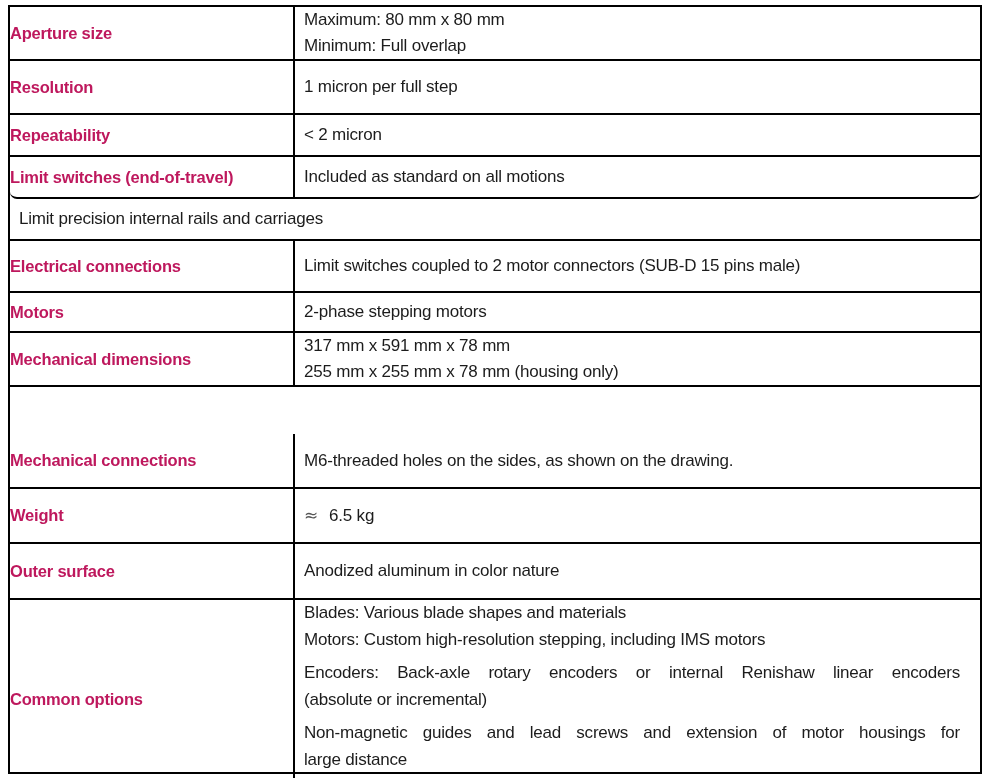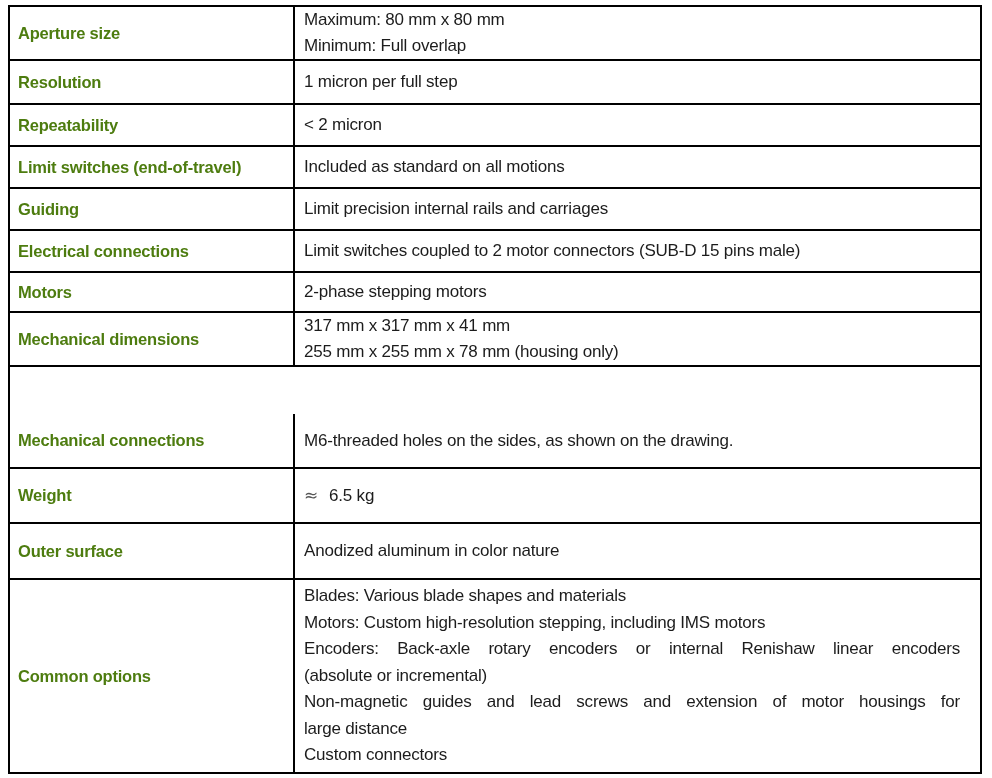"Aperture size" .label-cell { color: #4d7c0f -> #be185d; padding-left: 8px -> none }
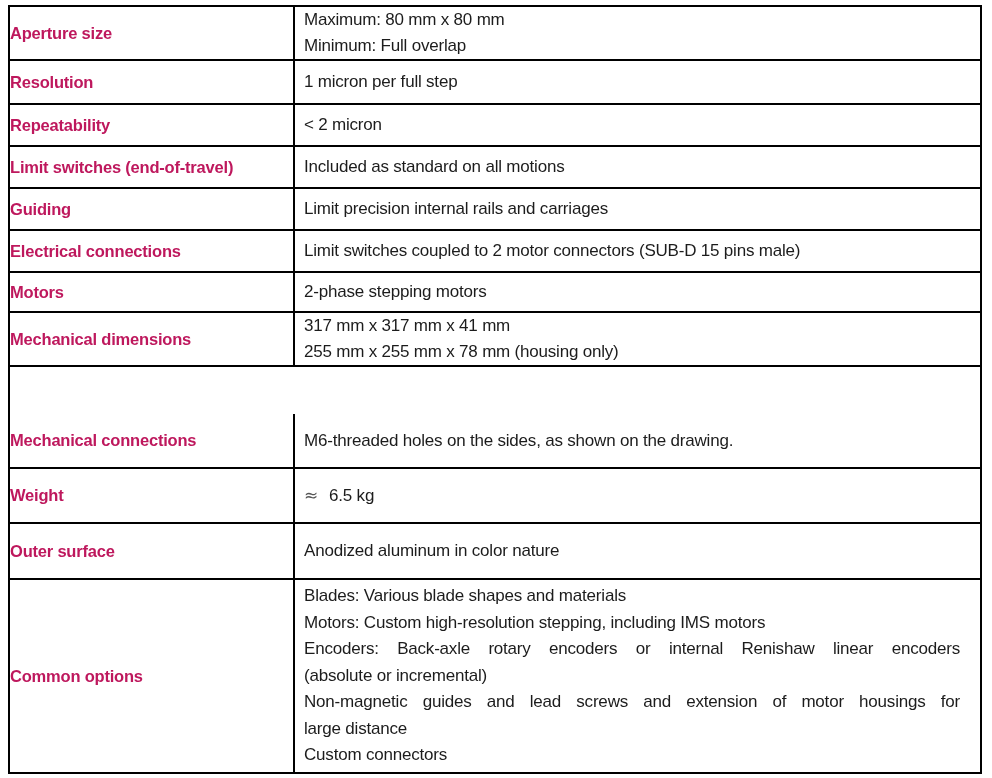"Resolution" div.spec-row { height: 44px -> 54px }
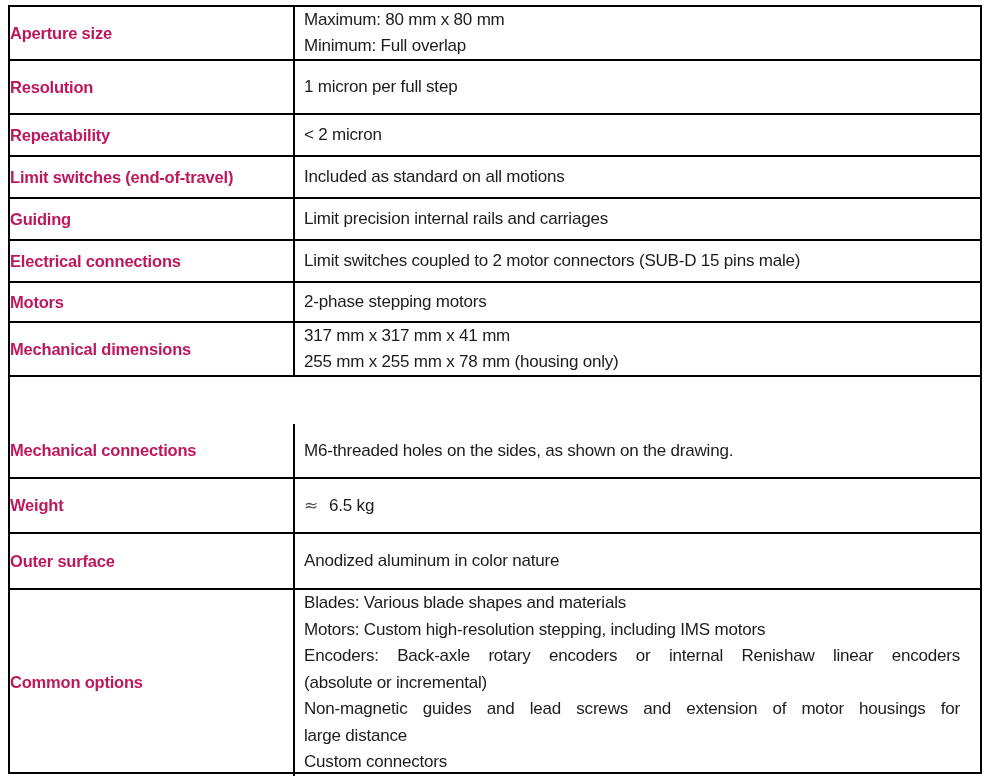"Limit switches (end-of-travel)" div.spec-row { border-radius: none -> 7px }
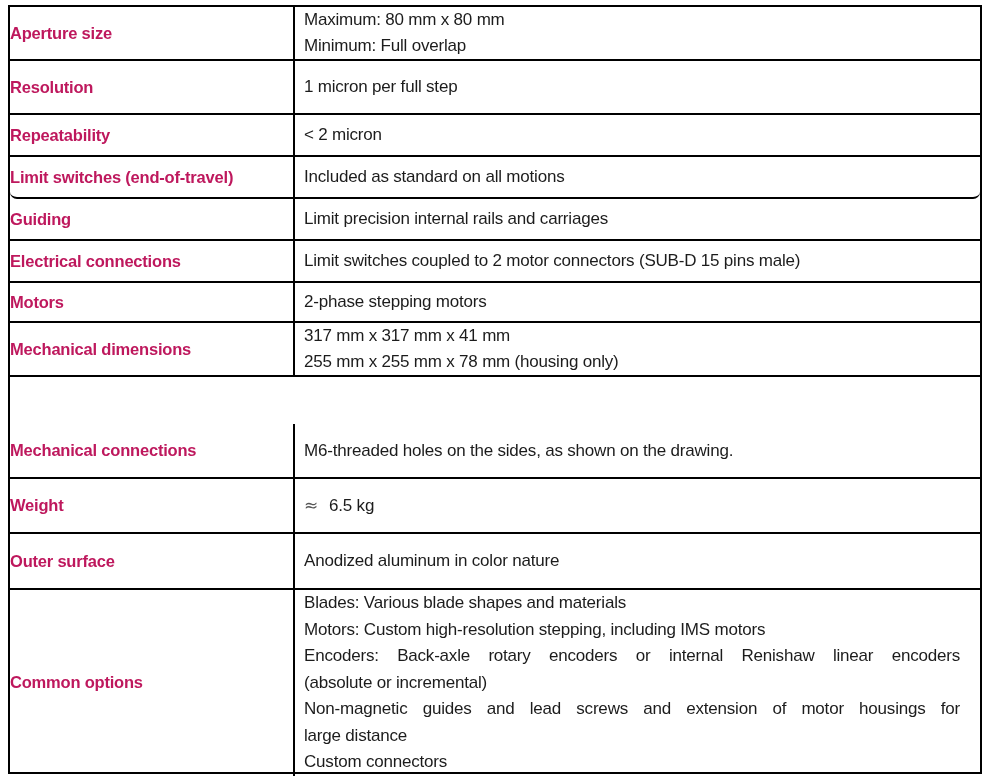"Guiding" div.label-cell { html: <div>Guiding</div> -> none }
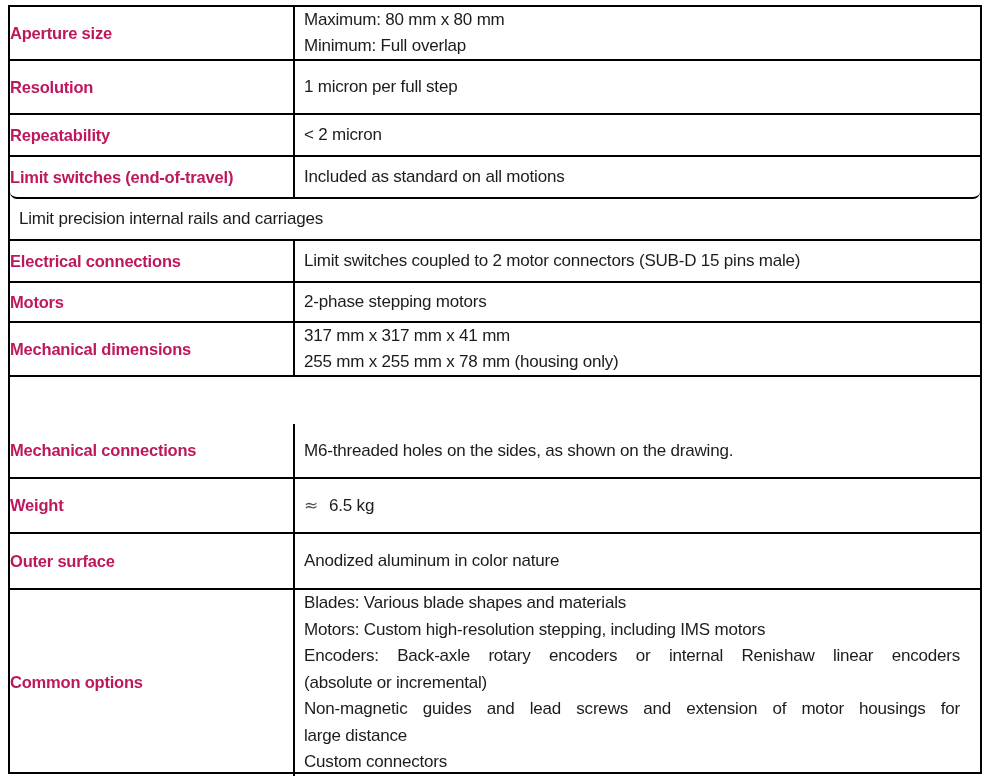"Electrical connections" div.spec-row { height: 42px -> 52px }
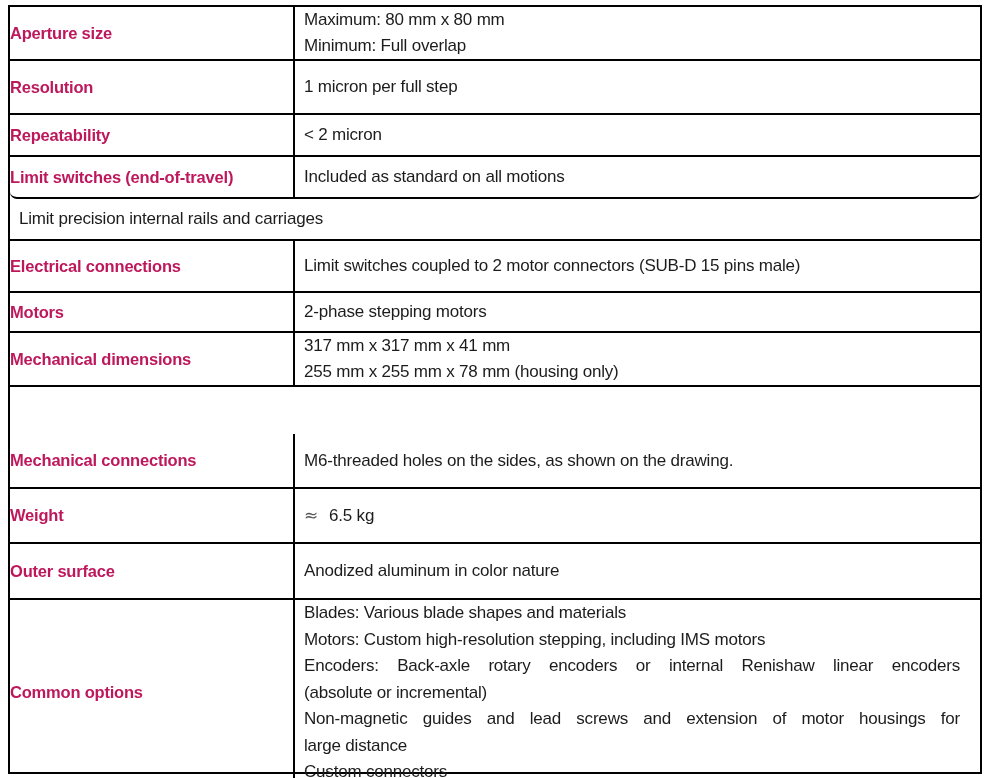"317 mm x 317 mm" div.value-line { text: 317 mm x 41 -> 591 mm x 78 }
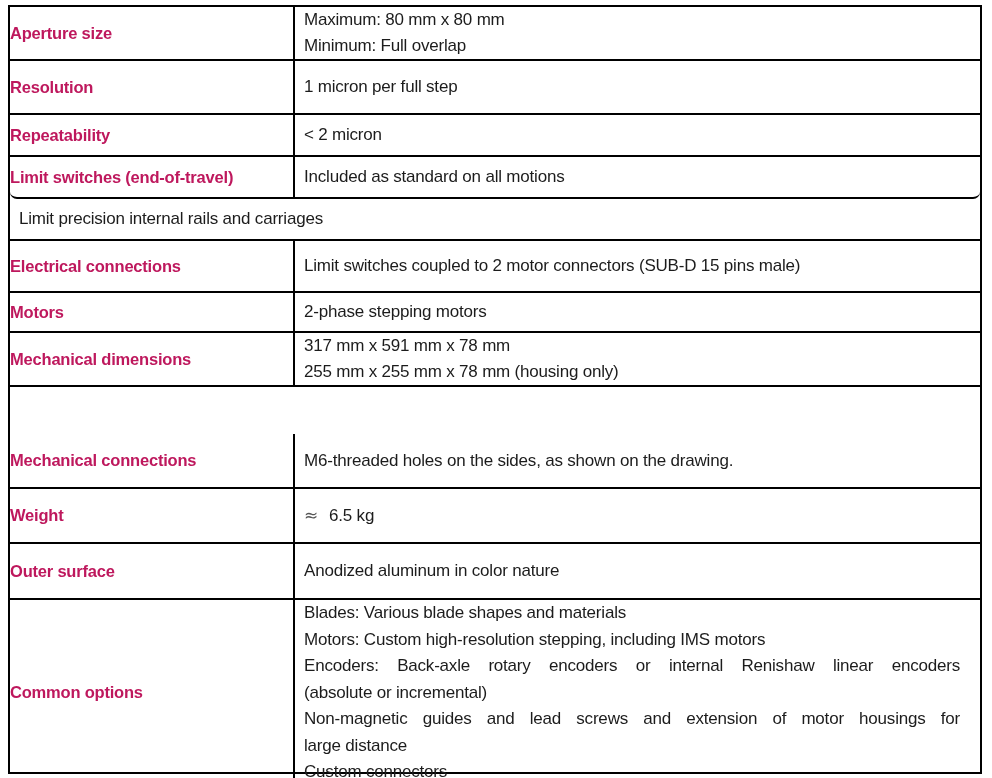"Encoders: Back-axle rotary encoders or" .value-line.justify-line { margin-top: none -> 7px }
